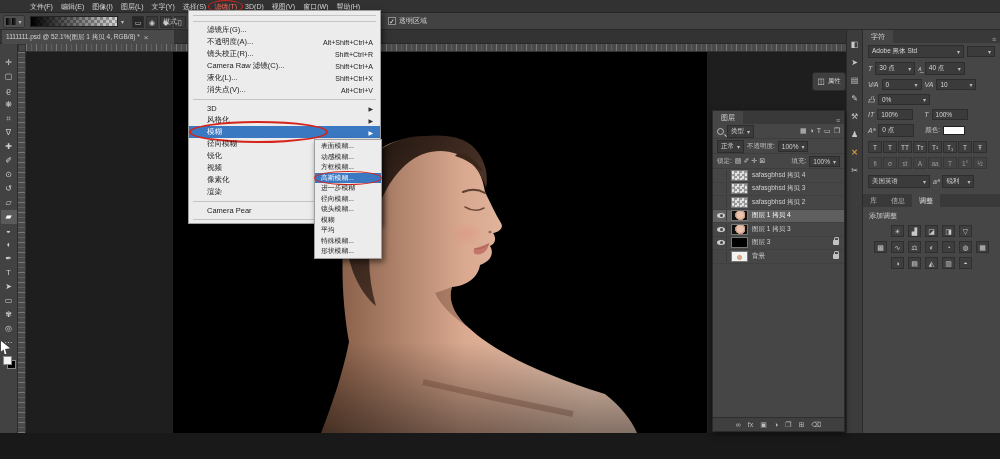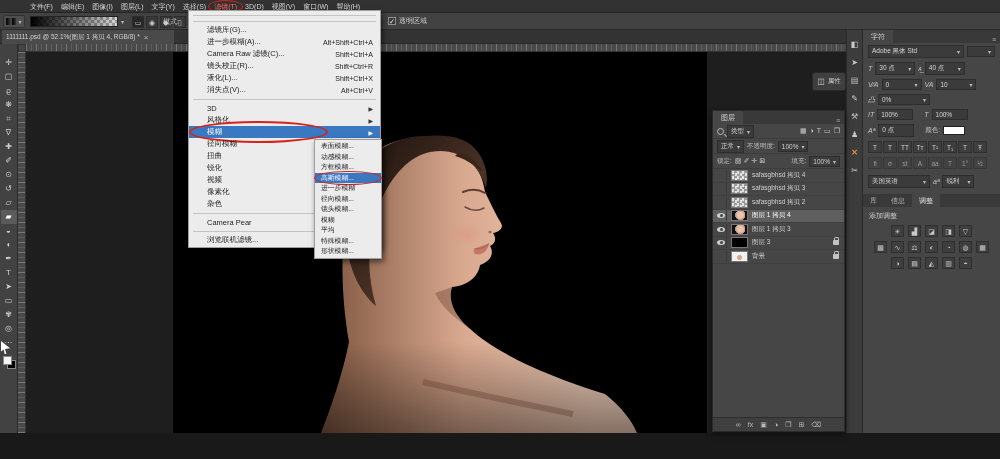"进一步模糊(A)..." span { text: 进一步模糊 -> 不透明度 }
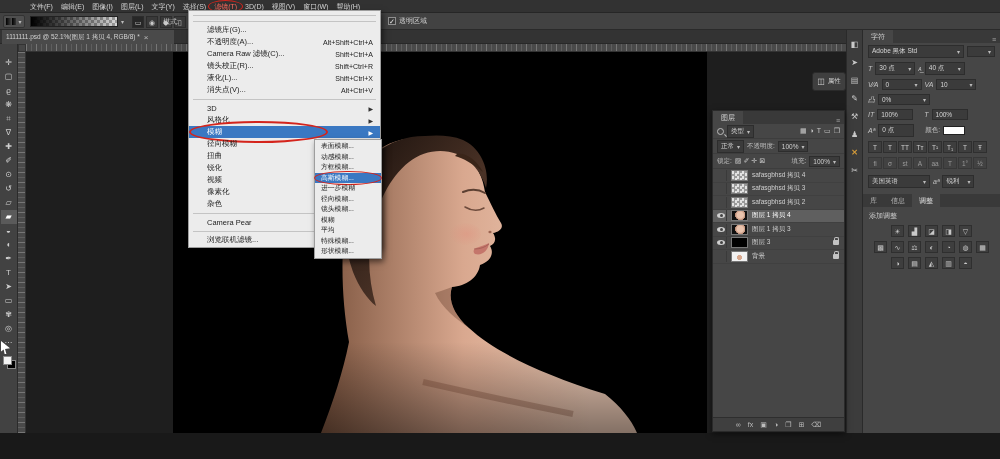"Camera Raw 滤镜(C)..." div.mrow { order: before "镜头校正(R)..." -> after "镜头校正(R)..." }
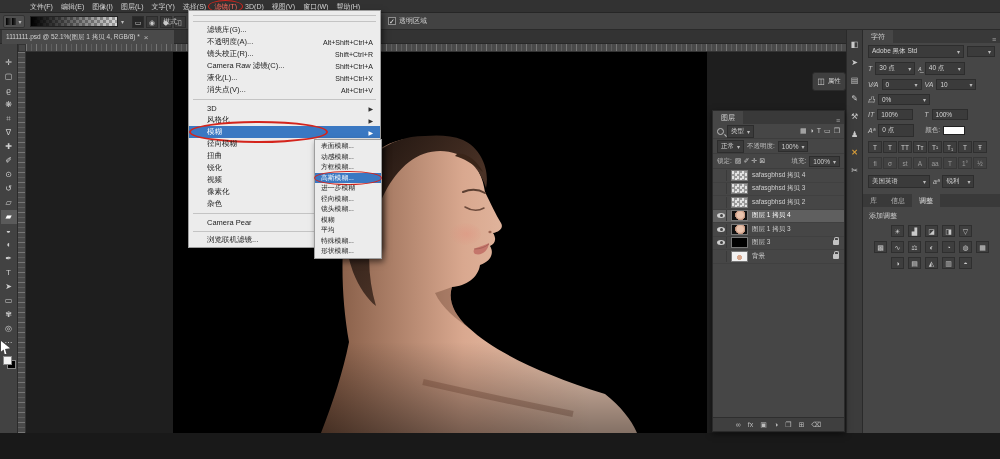"扭曲" div.mrow { html: <div> <span>扭曲</span> <span>▶</span> </div> -> none }
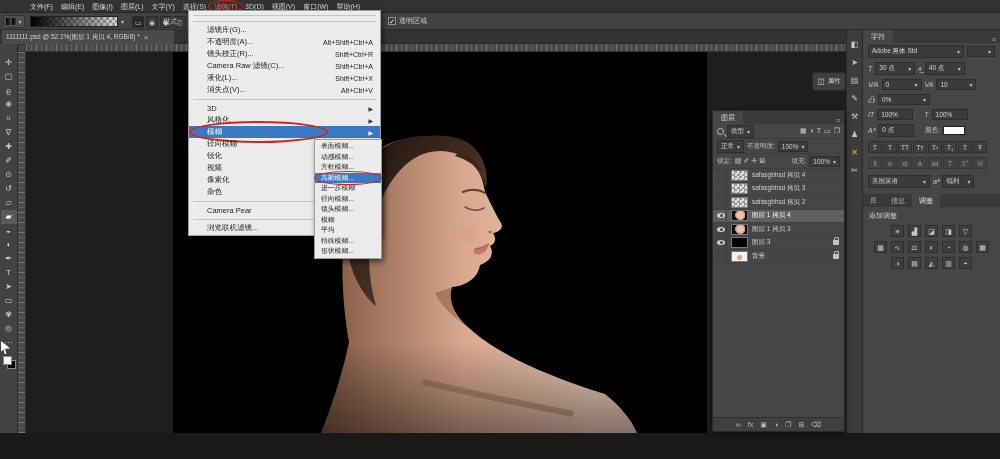"渲染" div.mrow { html: none -> <div> <span>渲染</span> <span>▶</span> </div> }
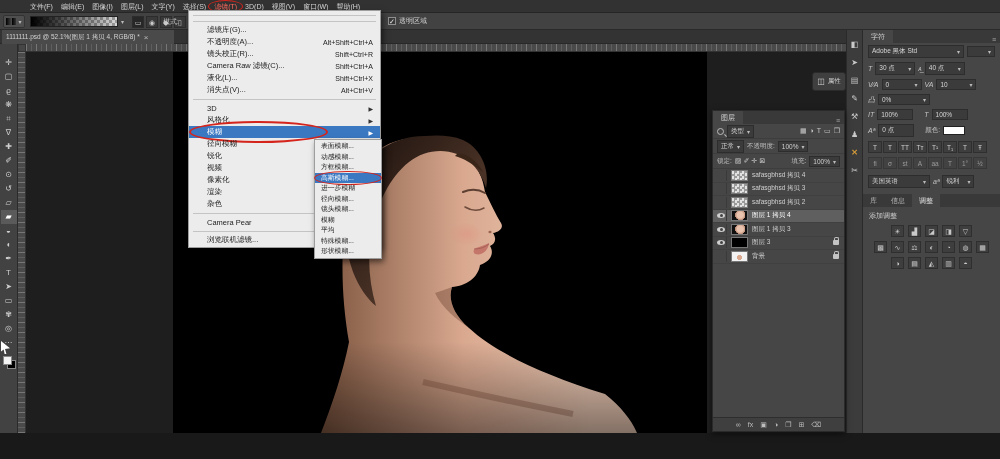"杂色" div.mrow { html: <div> <span>杂色</span> <span>▶</span> </div> -> none }
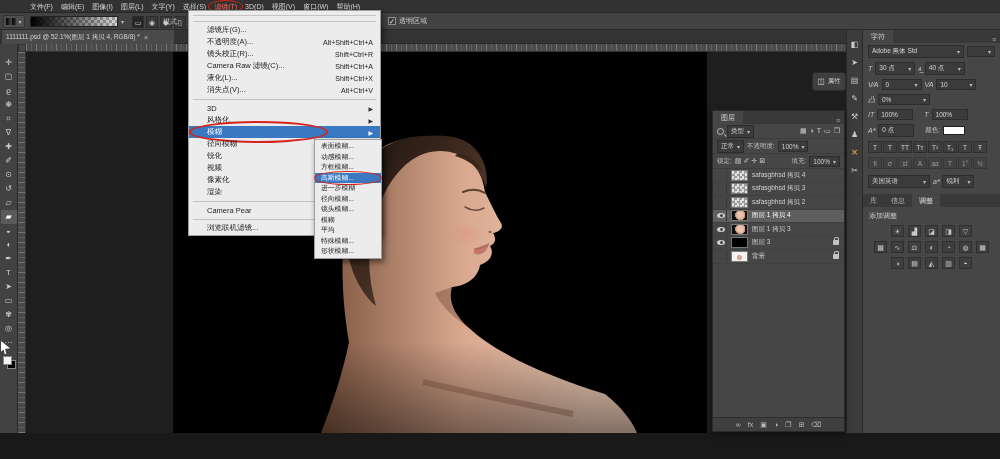"浏览联机滤镜..." div.mrow { html: <div> <span>浏览联机滤镜...</span> <span></span> </div> -> none }
